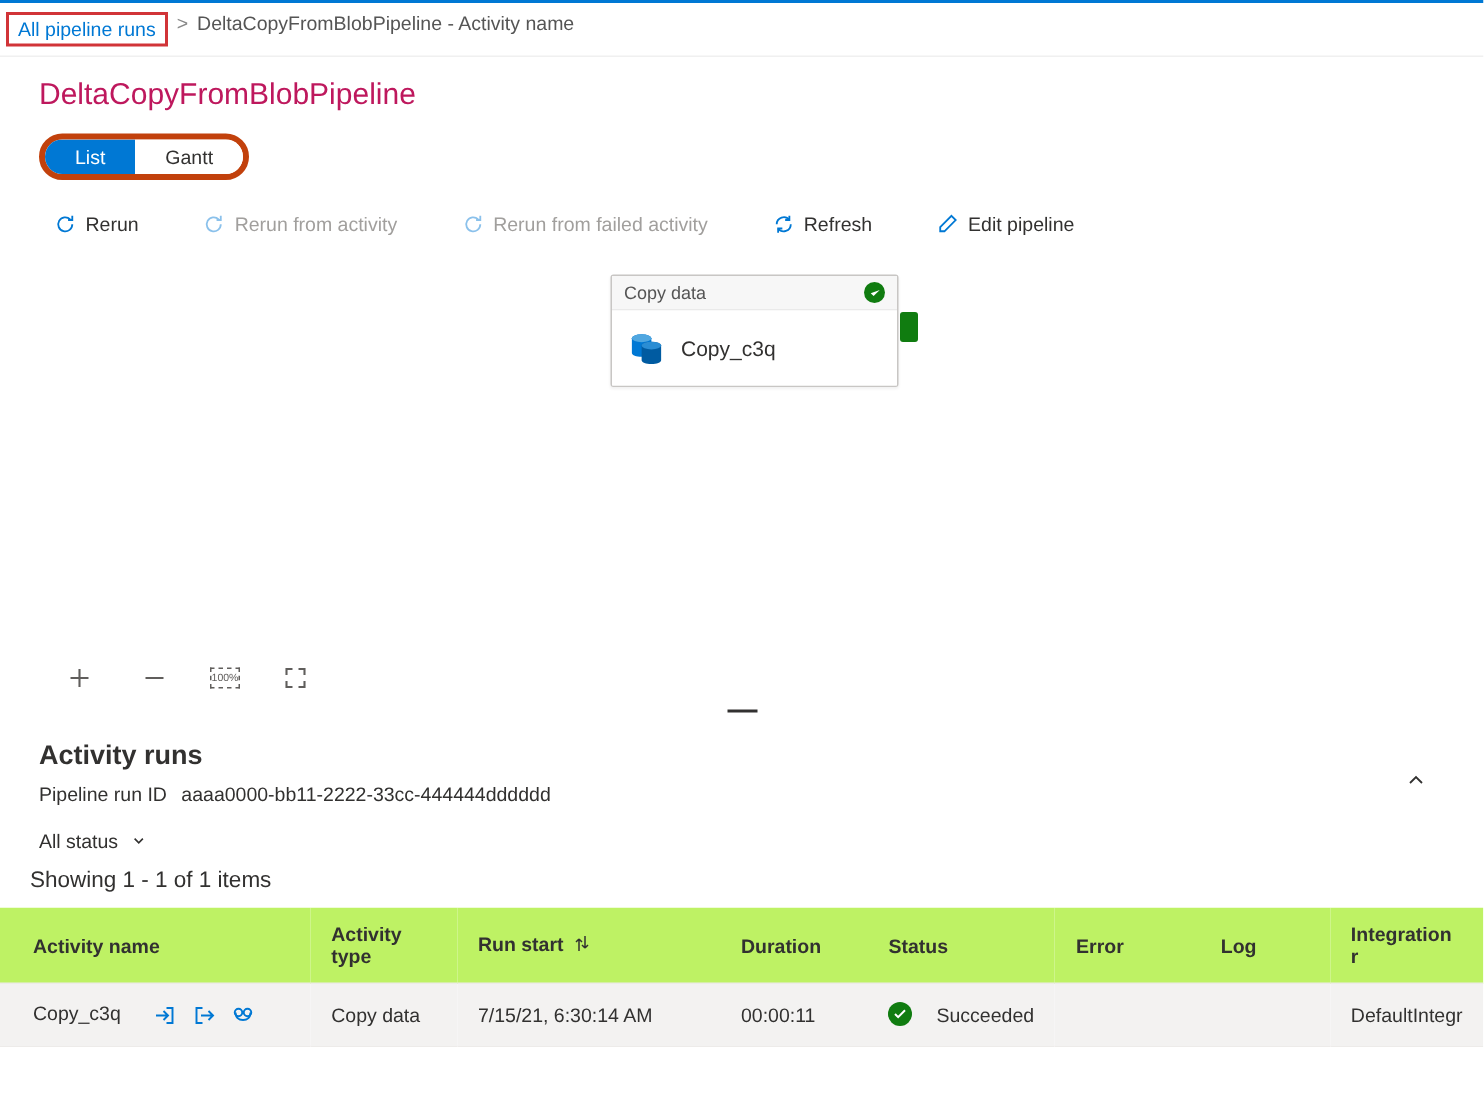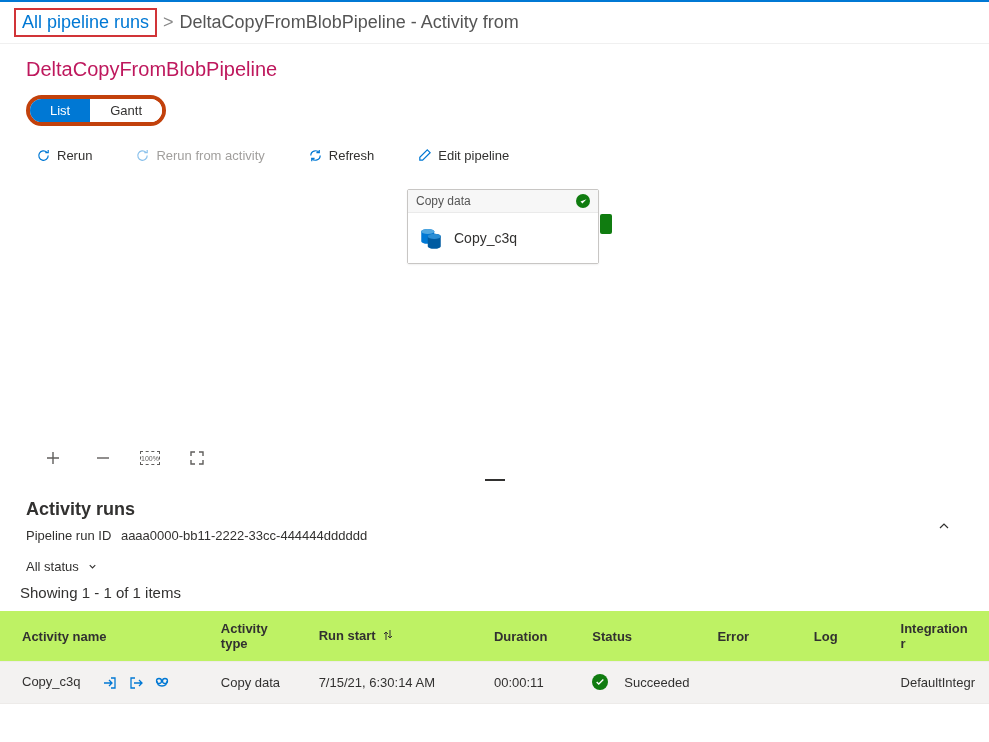"All pipeline runs" .breadcrumb { align-items: center -> flex-start; font-size: 18px -> 13px; padding: 6px 10px 6px 14px -> 6px 10px 6px 4px }
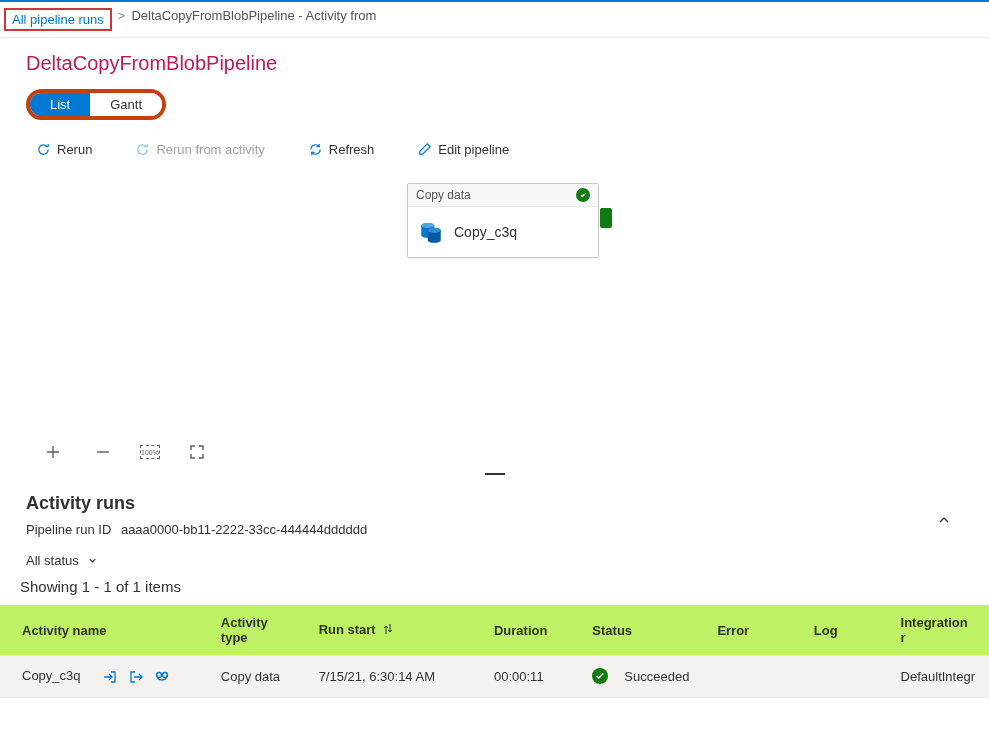"DeltaCopyFromBlobPipeline - Activity" span.breadcrumb-current { text: from -> name }
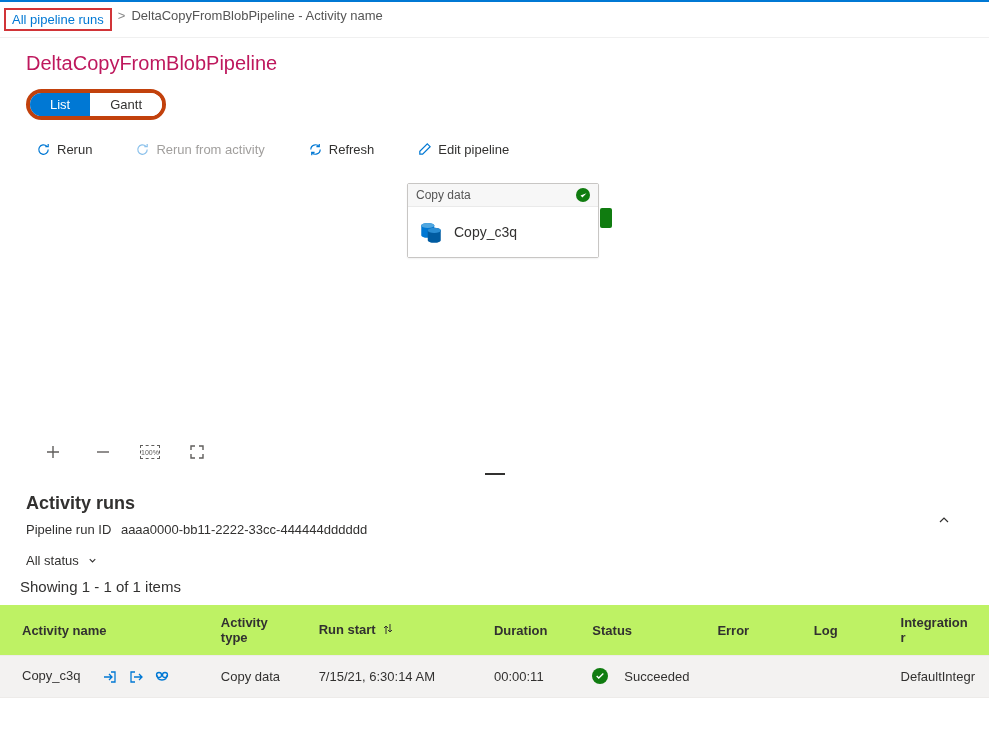"Rerun from failed activity" button.toolbar-btn { html: none -> <button> <svg> <path></path> <path></path> </svg> <span>Rerun from failed activity</span> </button> }
